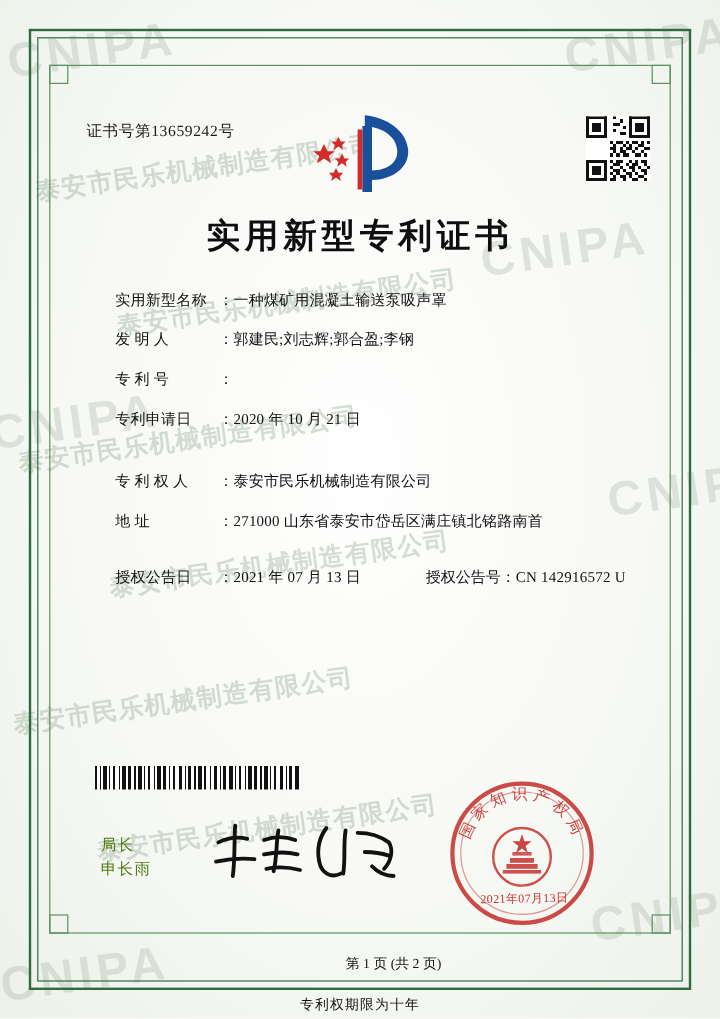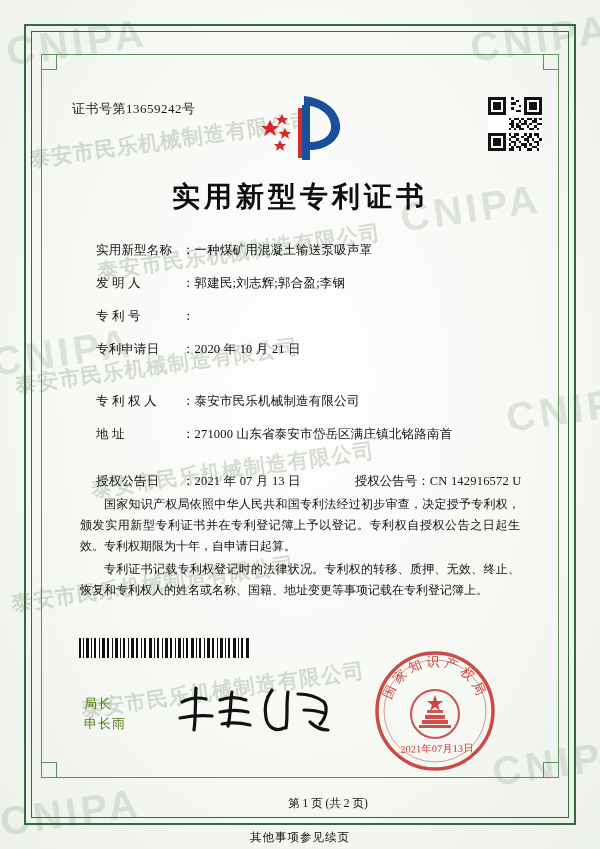"国家知识产权局依照中华人民共和国专利法经过初步审查，决定授予专利权，颁发实用新型" div.body-text { html: <div> <p>国家知识产权局依照中华人民共和国专利法经过初步审查，决定授予专利权，颁发实用新型专利证书并在专利登记簿上予以登记。专利权自授权公告之日起生效。专利权期限为十年，自申请日起算。</p> <p>专利证书记载专利权登记时的法律状况。专利权的转移、质押、无效、终止、恢复和专利权人的姓名或名称、国籍、地址变更等事项记载在专利登记簿上。</p> </div> -> none }
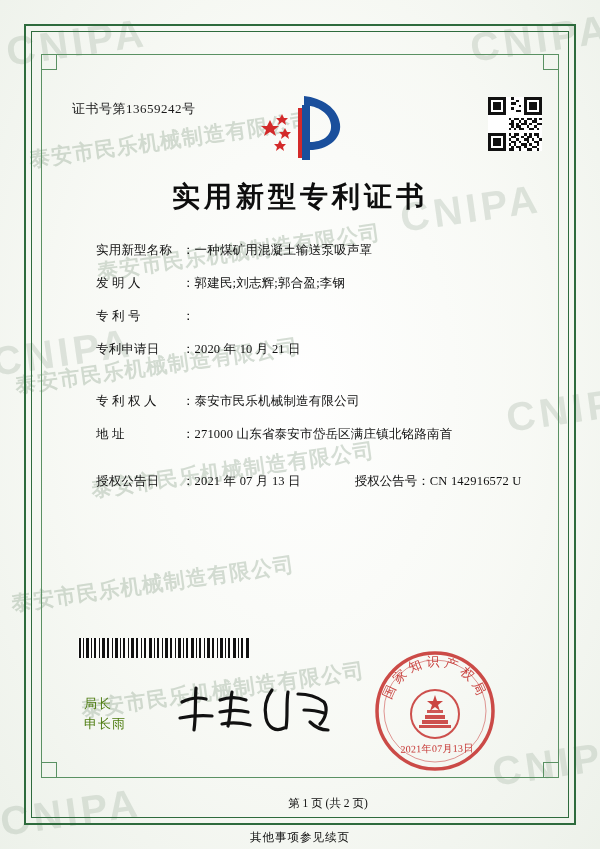"其他事项参见续页" div.footer-note { text: 其他事项参见续页 -> 专利权期限为十年 }
